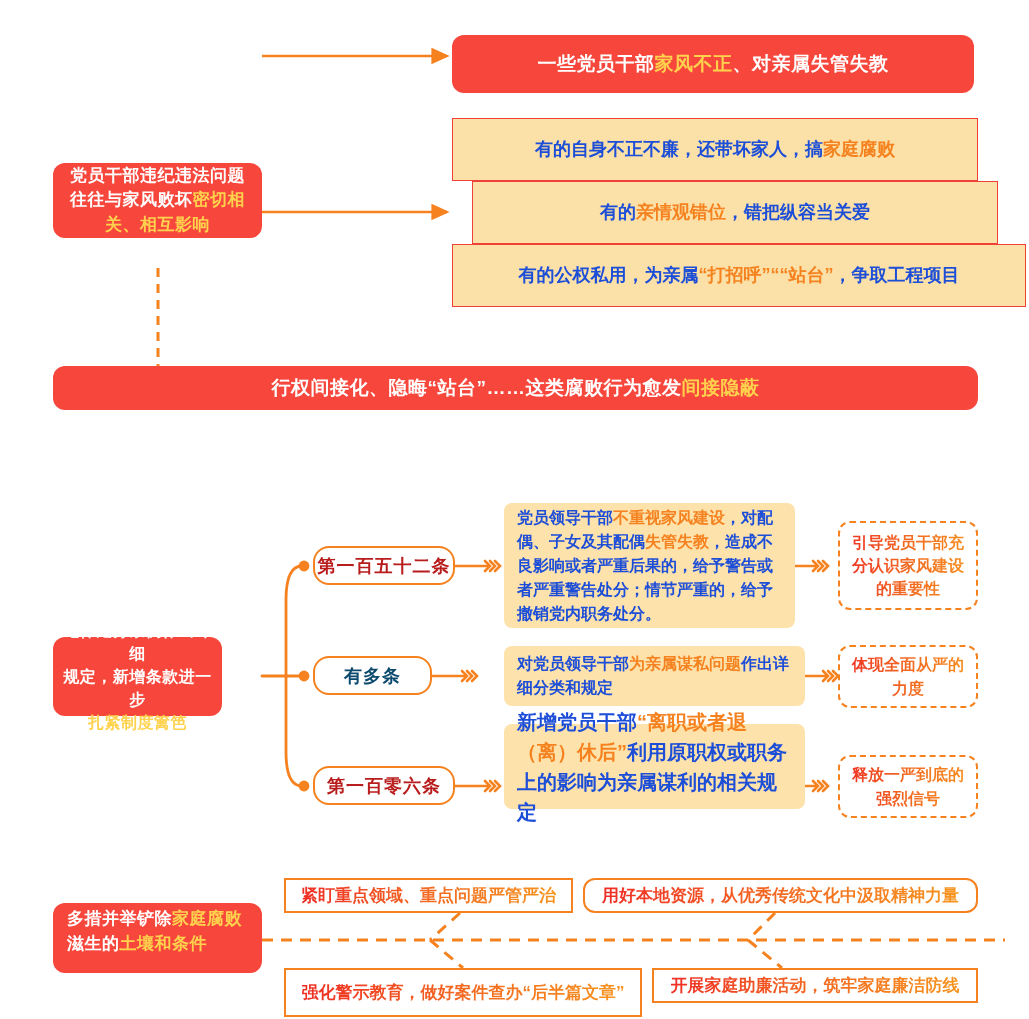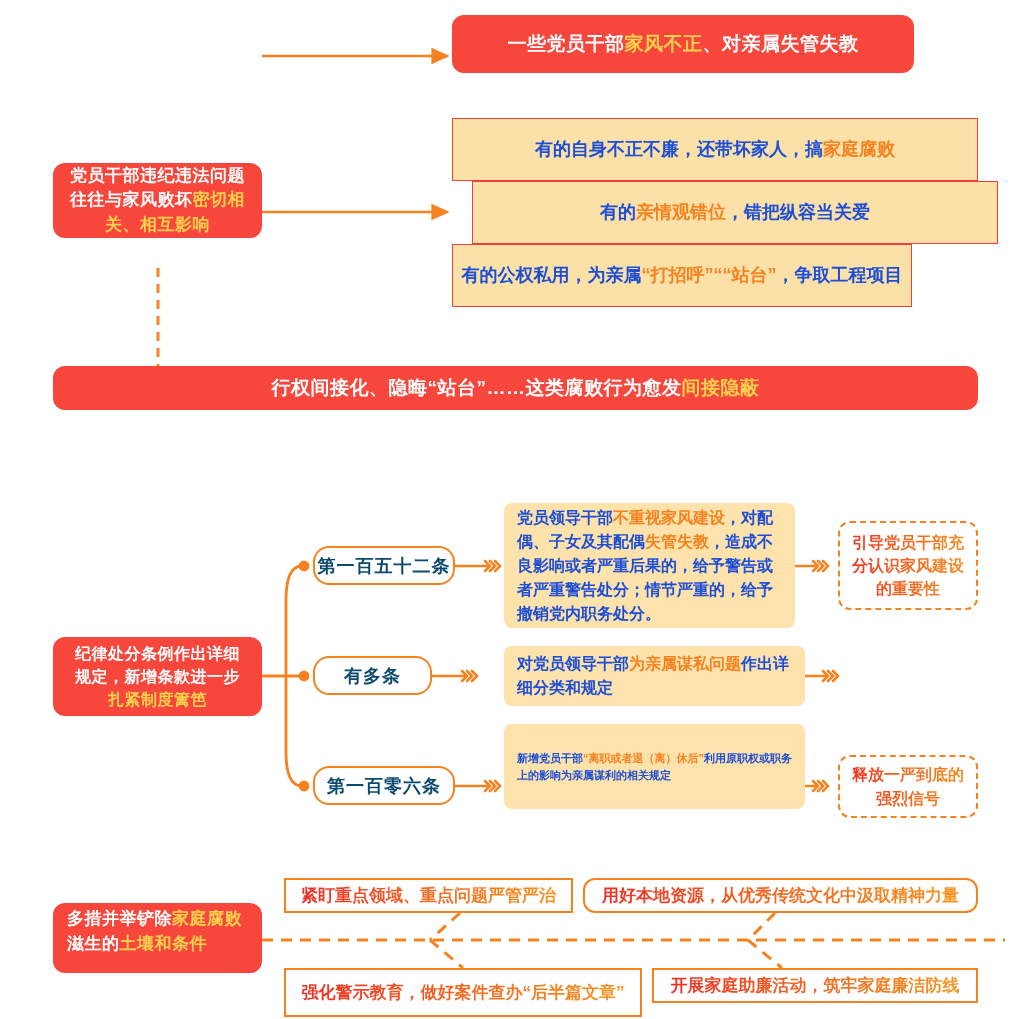"一些党员干部家风不正、对亲属失管失教" div.abs { top: 15px -> 35px; width: 462px -> 522px }
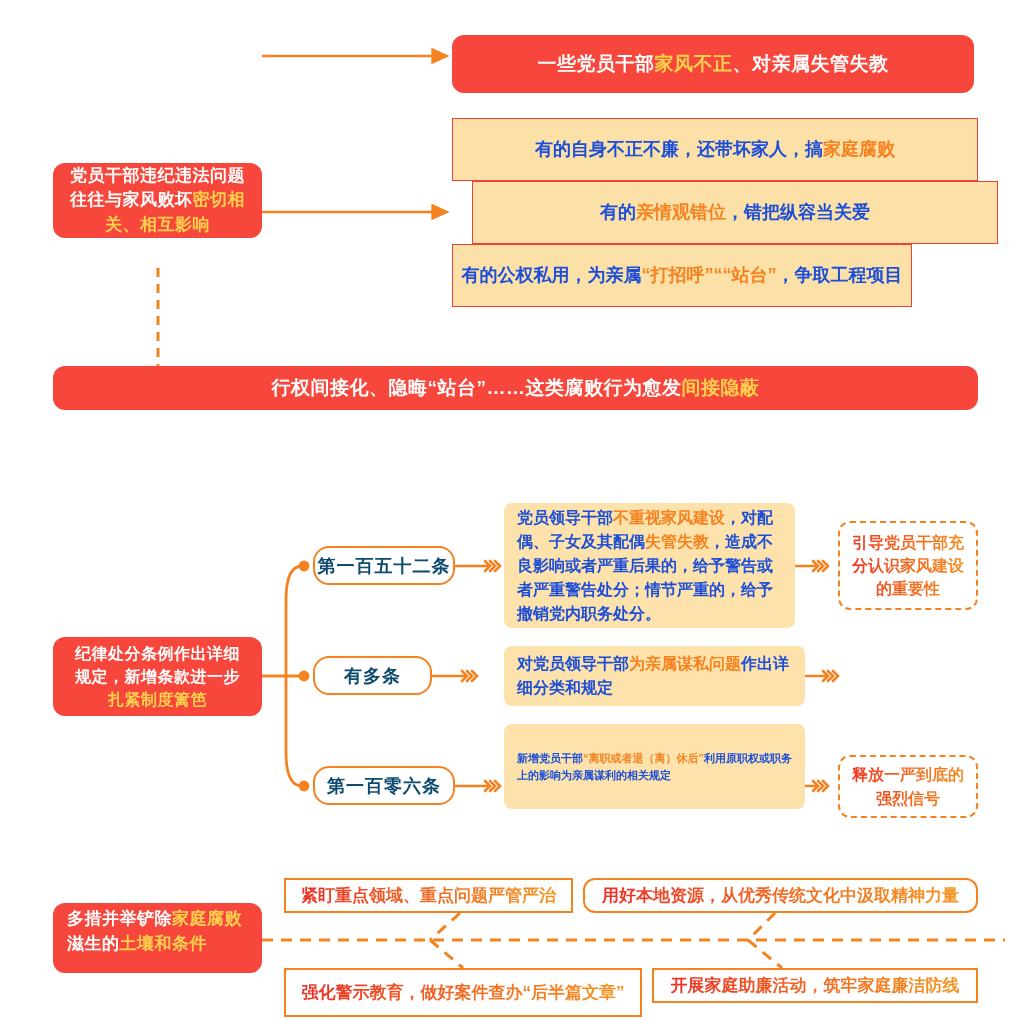"有的公权私用，为亲属“打招呼”““站台”，争取工程项目" div.abs { width: 460px -> 574px }
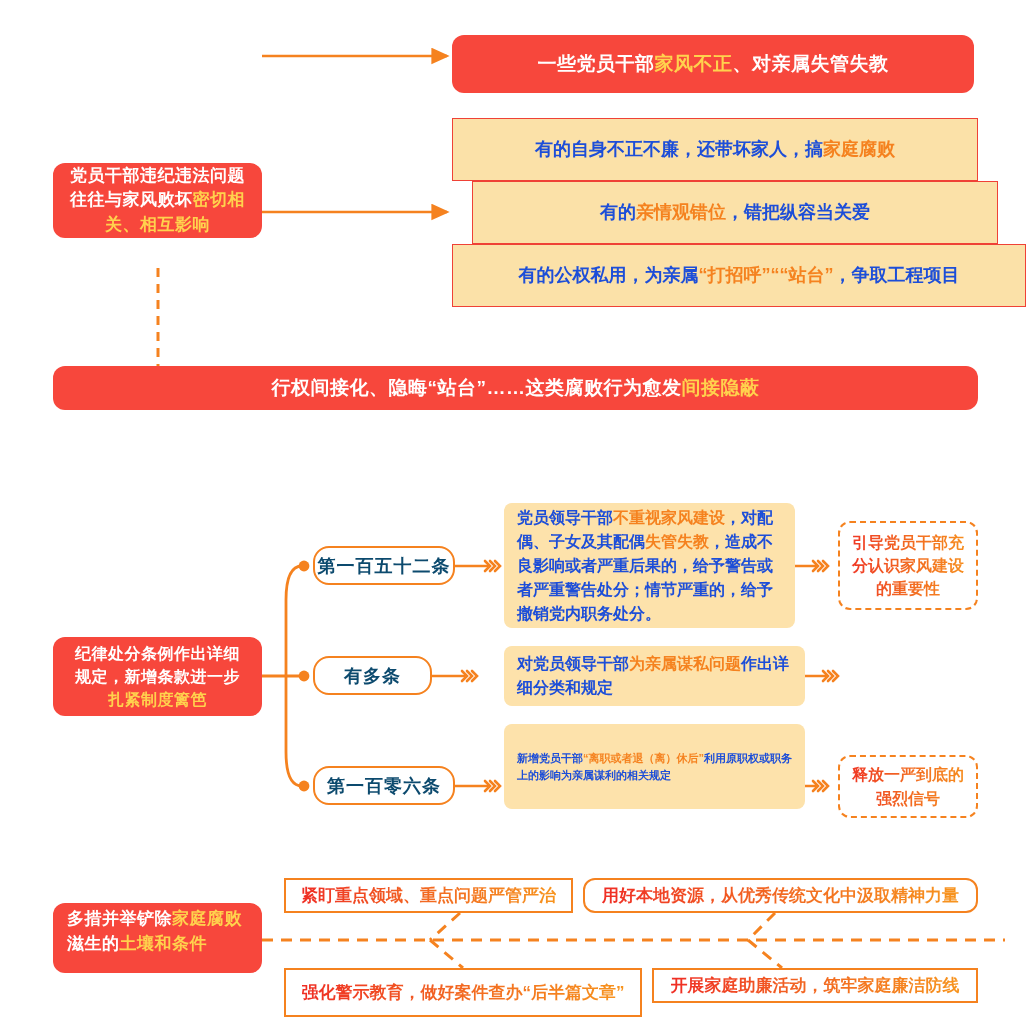"第一百五十二条" .pill { color: #0c4a6e -> #b91c1c }
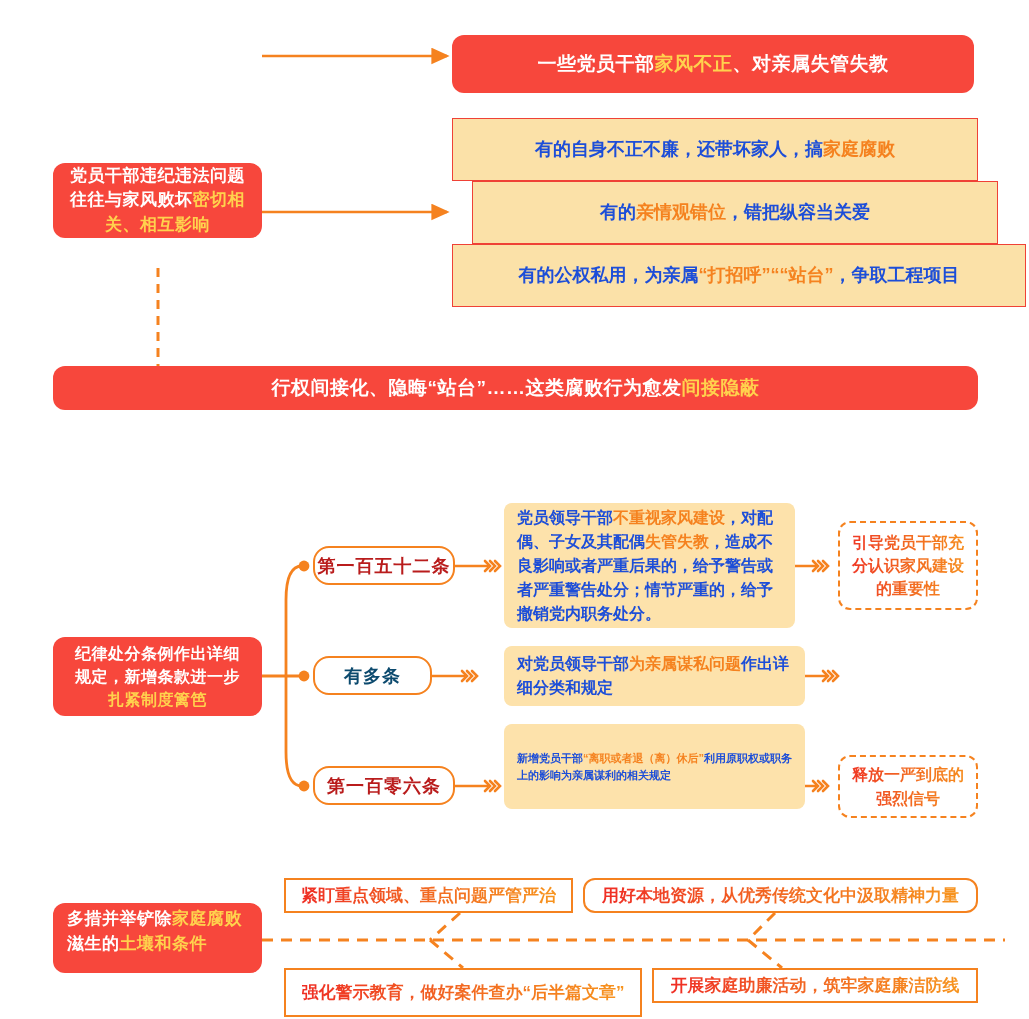"纪律处分条例作出详细" div.abs { width: 209px -> 169px }
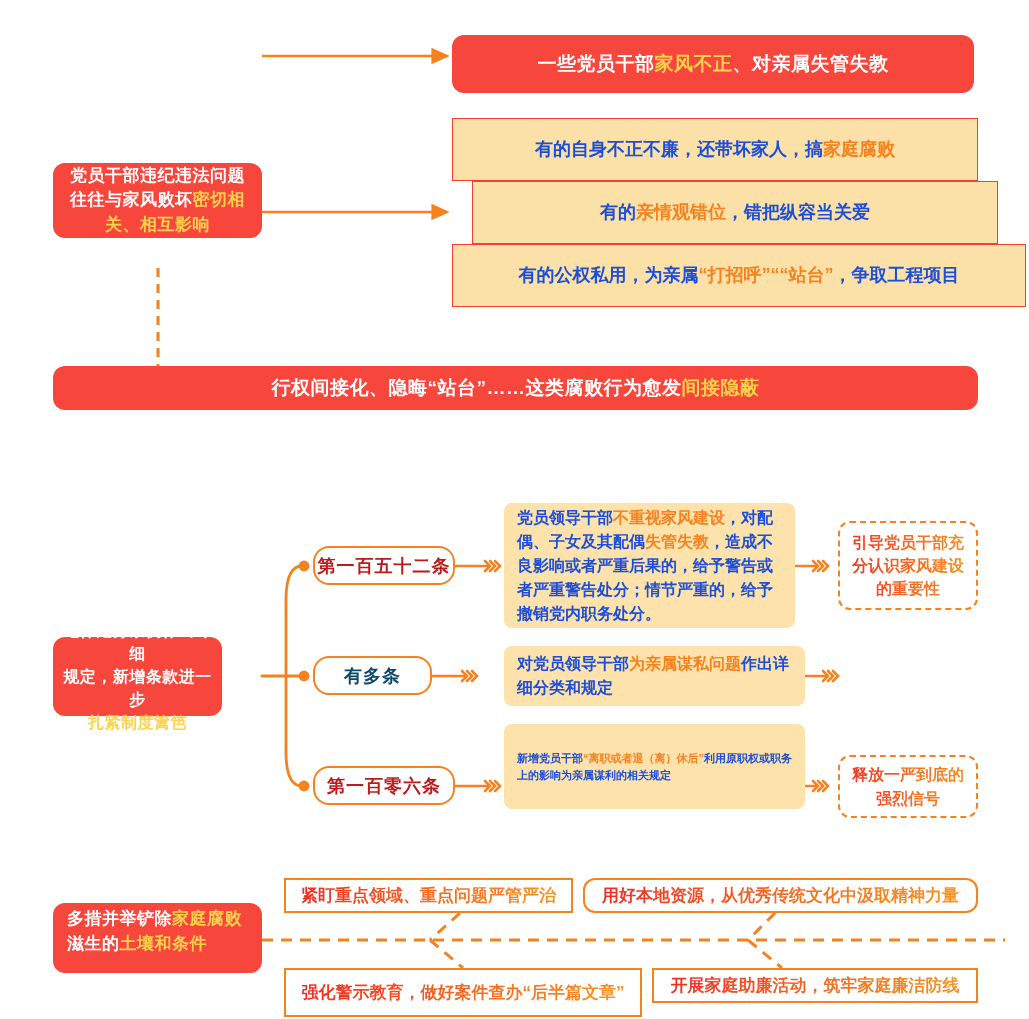"体现全面从严的力度" div.abs { html: none -> <div> <span>体现全面从严的力度</span> </div> }
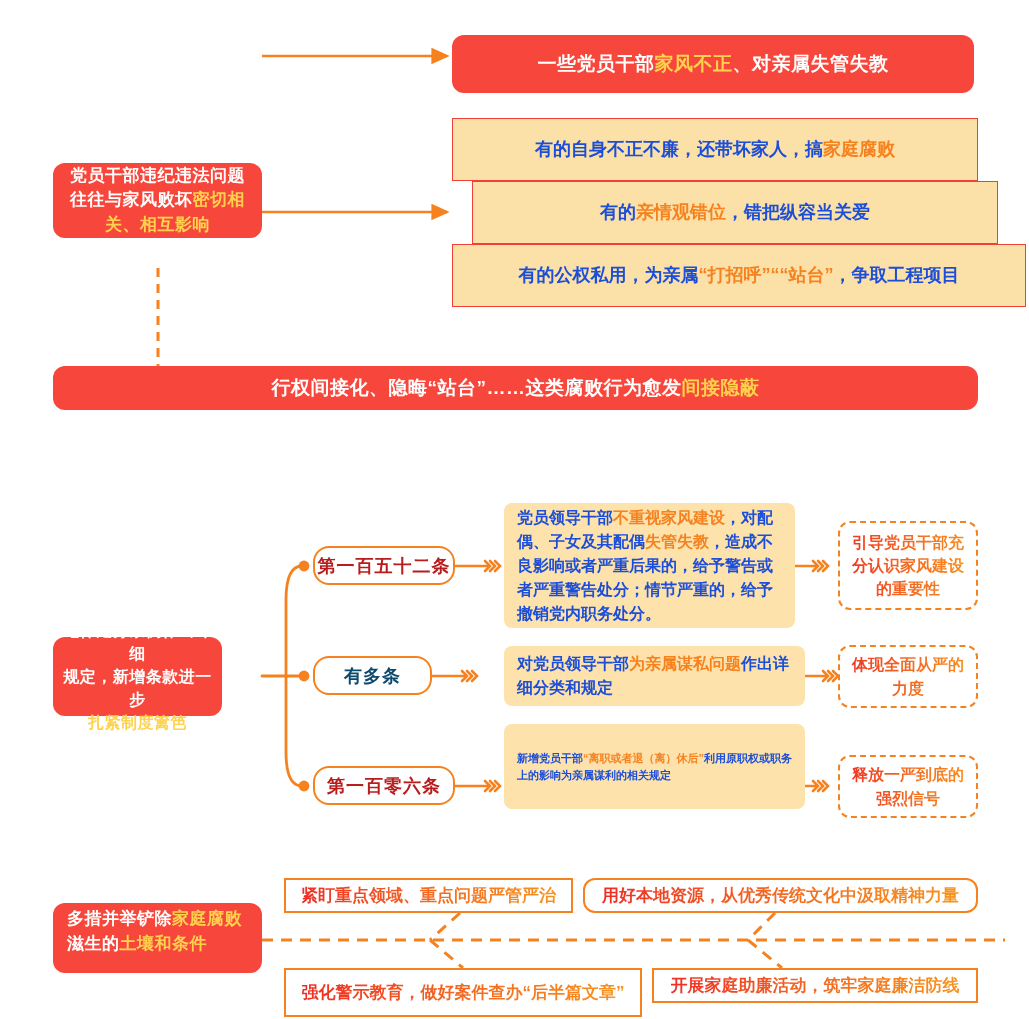"新增党员干部“离职或者退（离）休后”利用原职权或职务上的影响为亲属谋利的相关规定" div.abs { font-size: 11px -> 20px }
